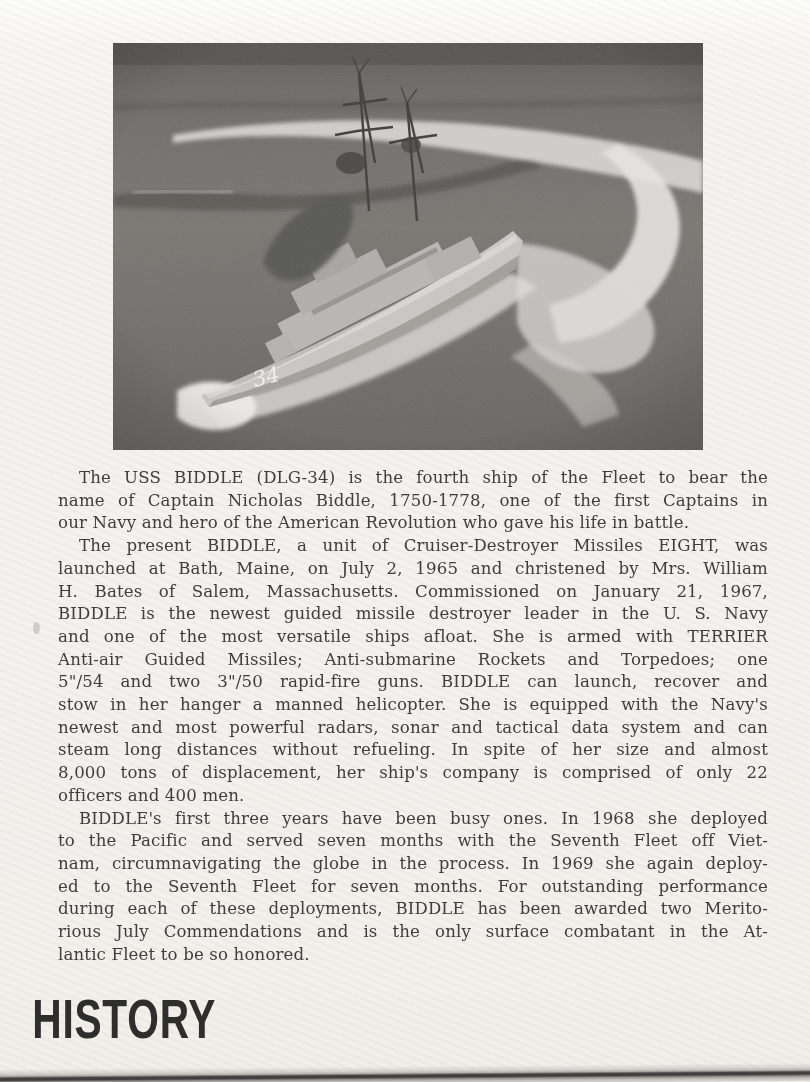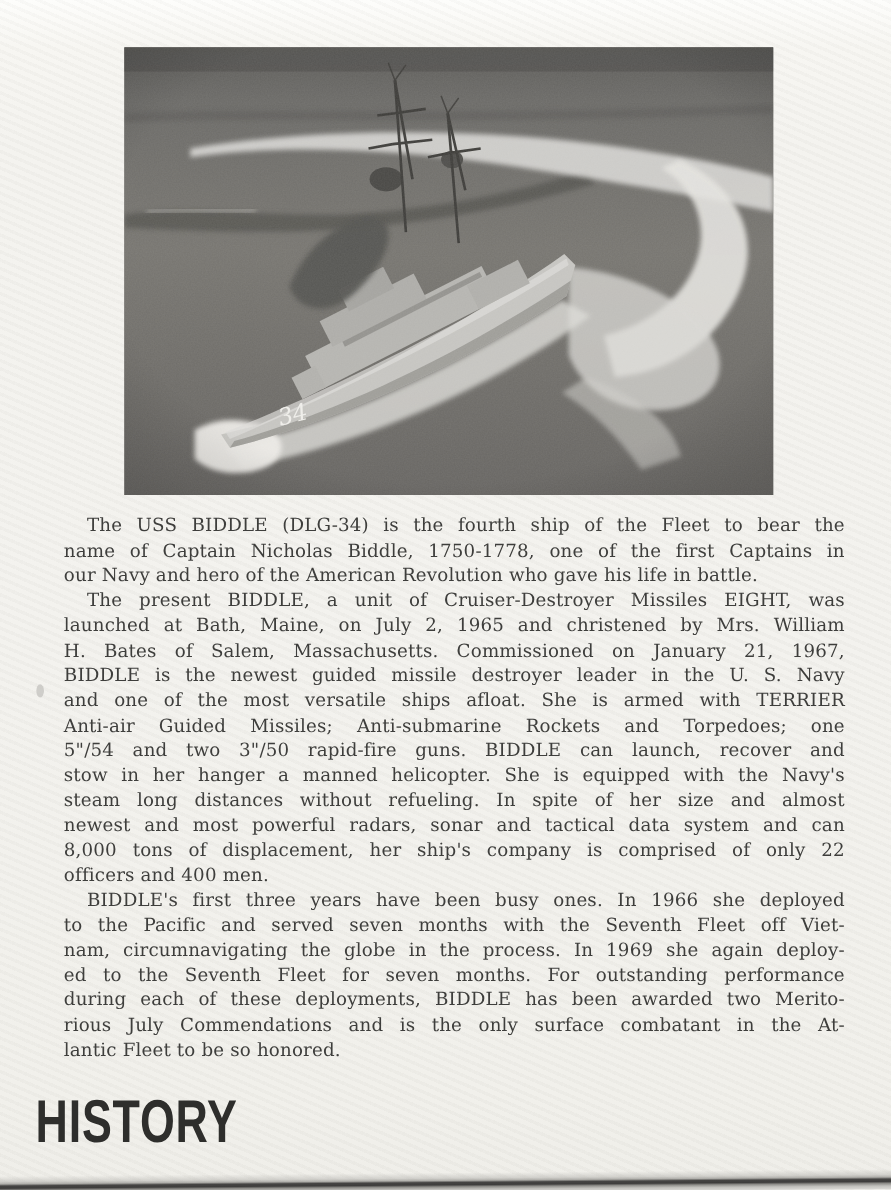"steam long distances without refueling." div.line { order: before "newest and most powerful radars," -> after "newest and most powerful radars," }
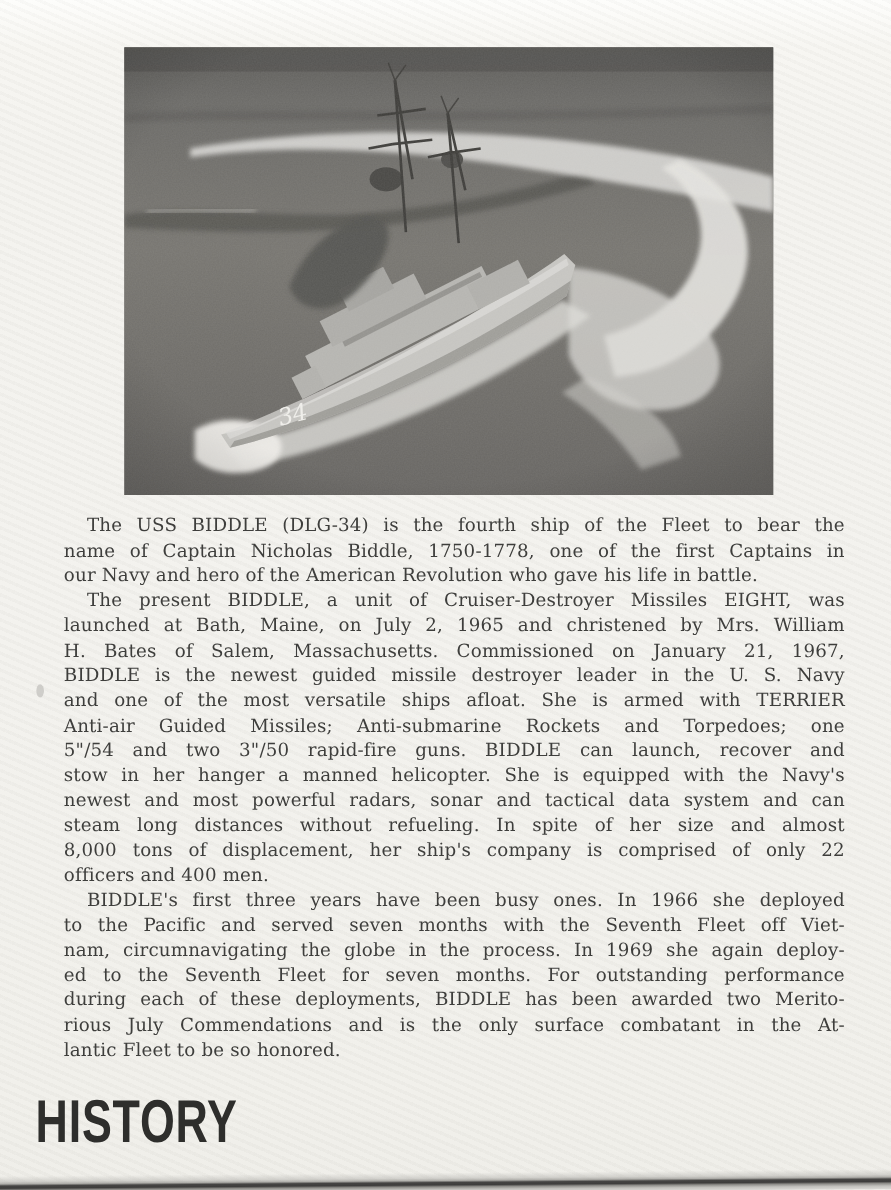"BIDDLE's first three years have" div.line { text: 1966 -> 1968 }
